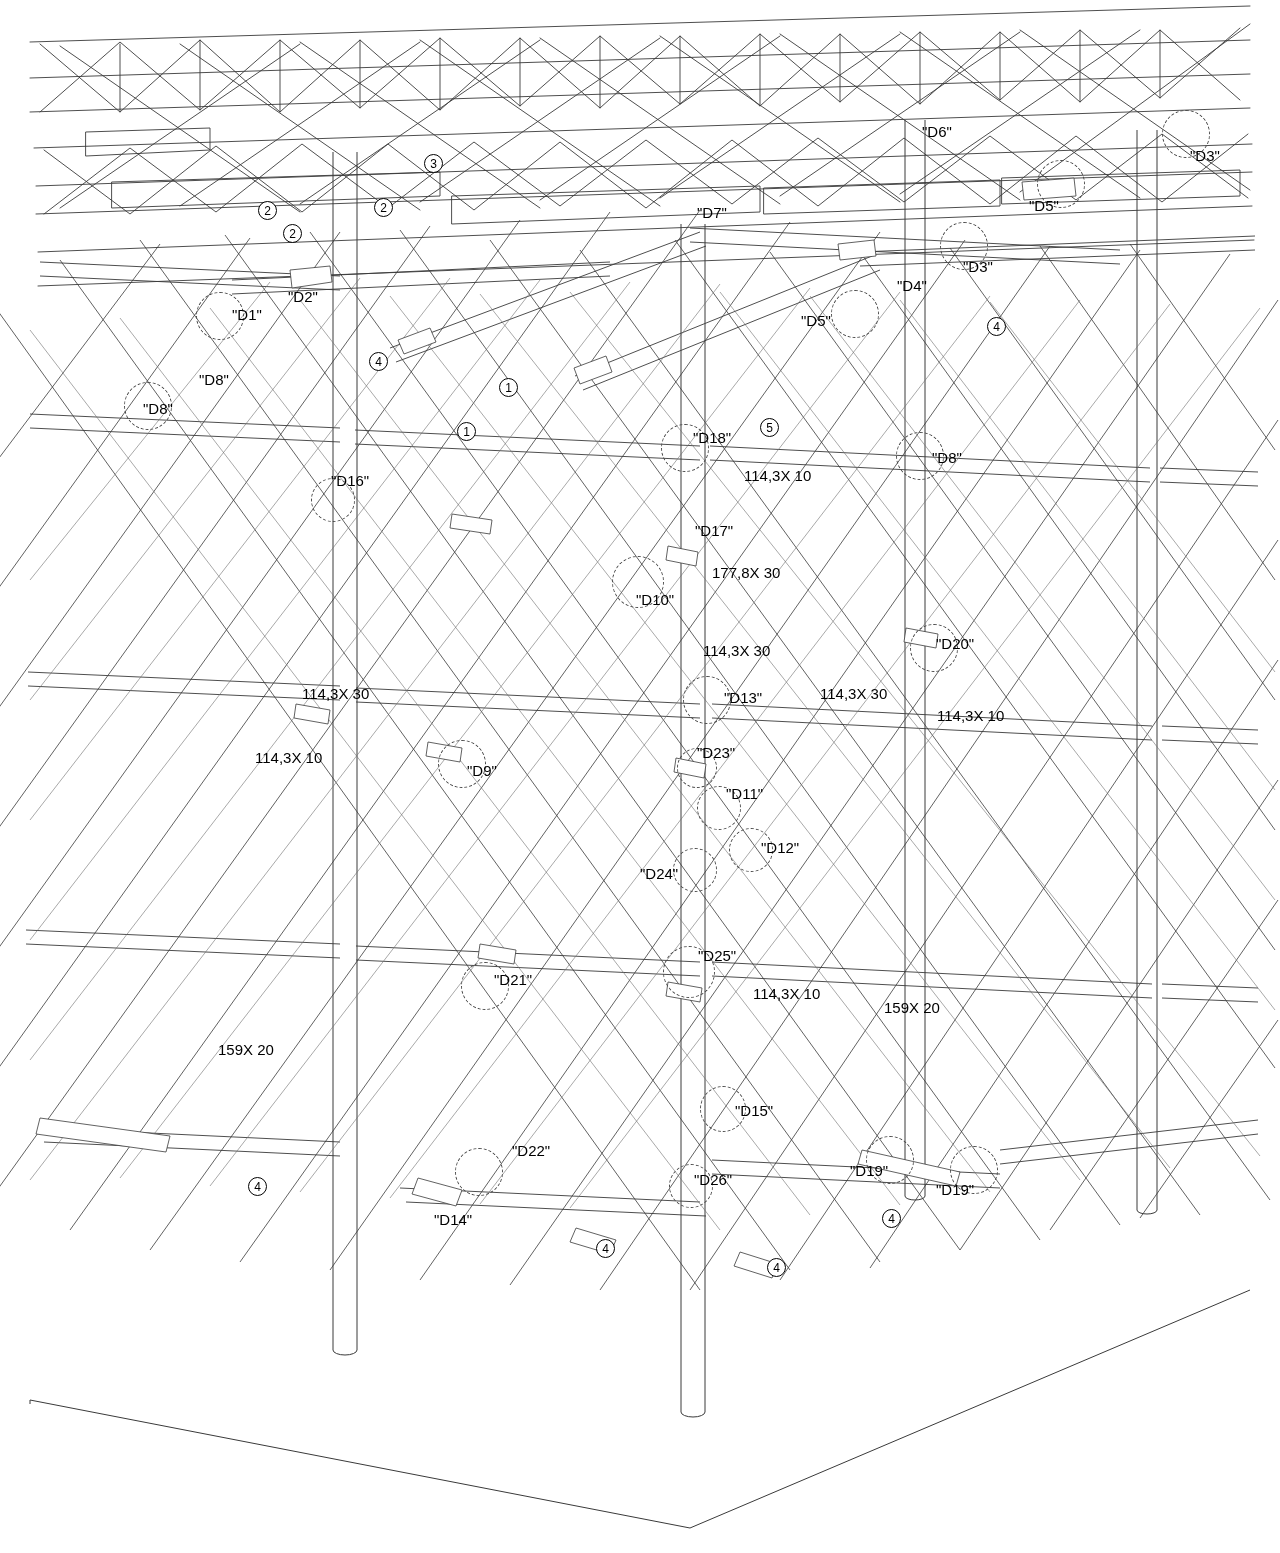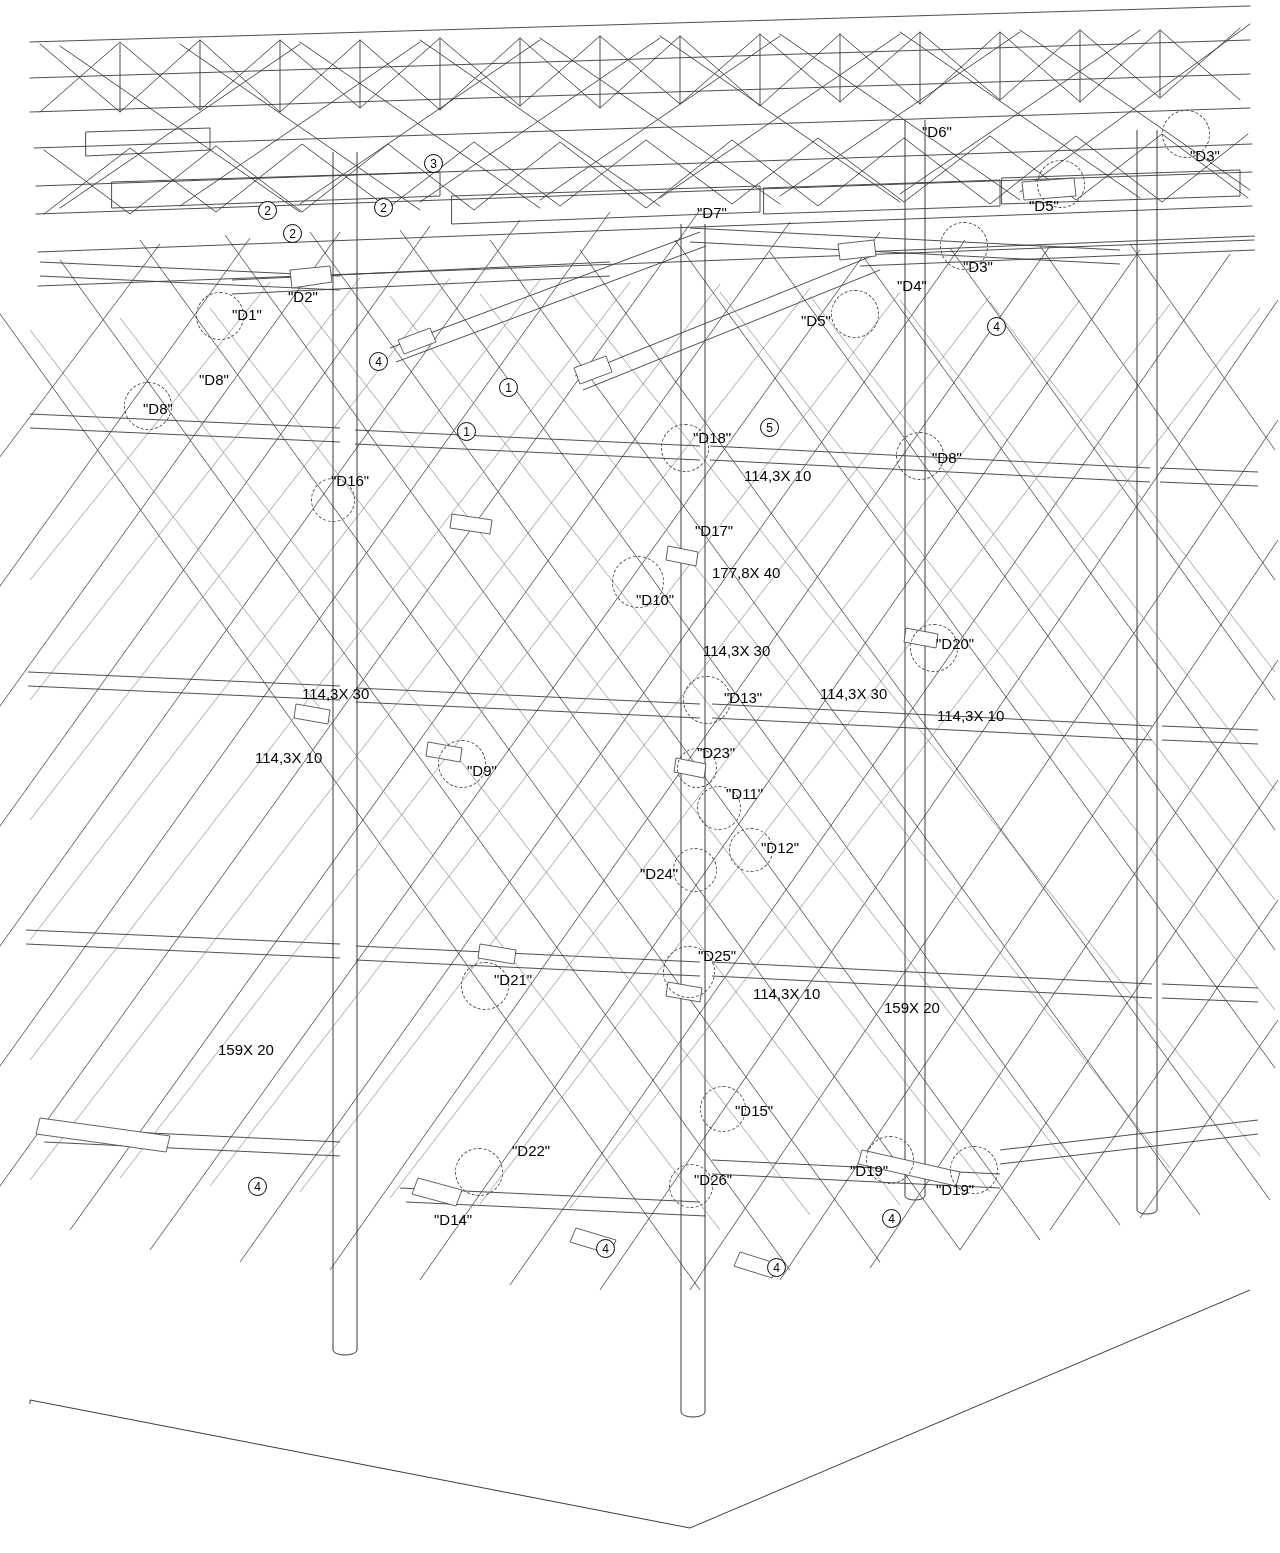"177,8X 40" div.dim-text { text: 40 -> 30 }
